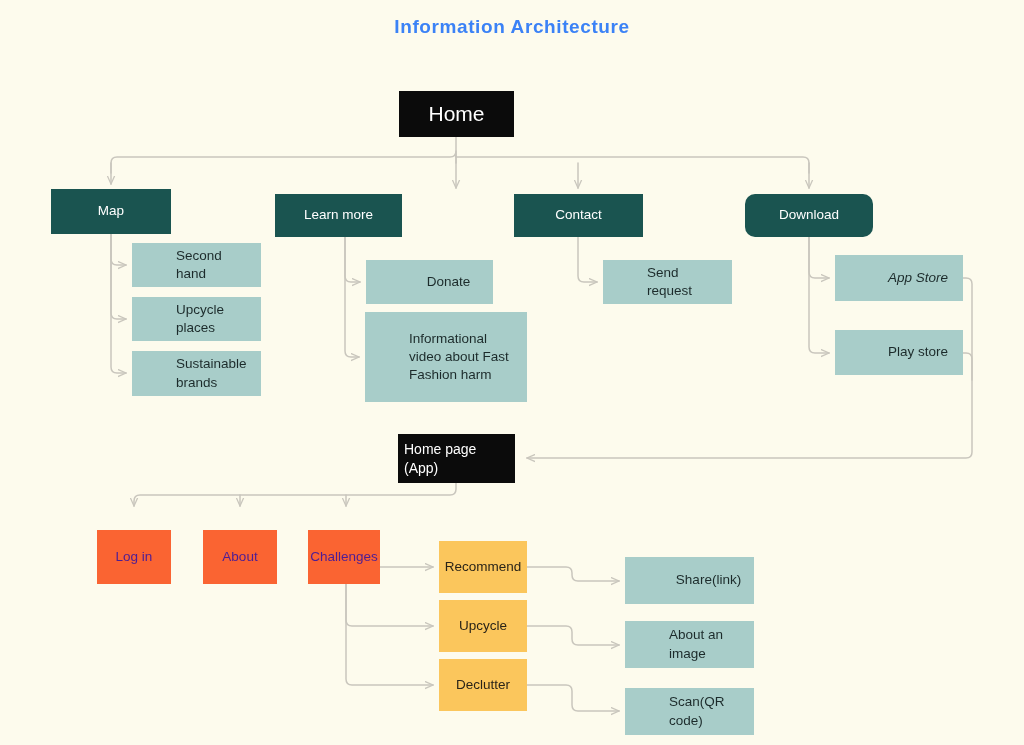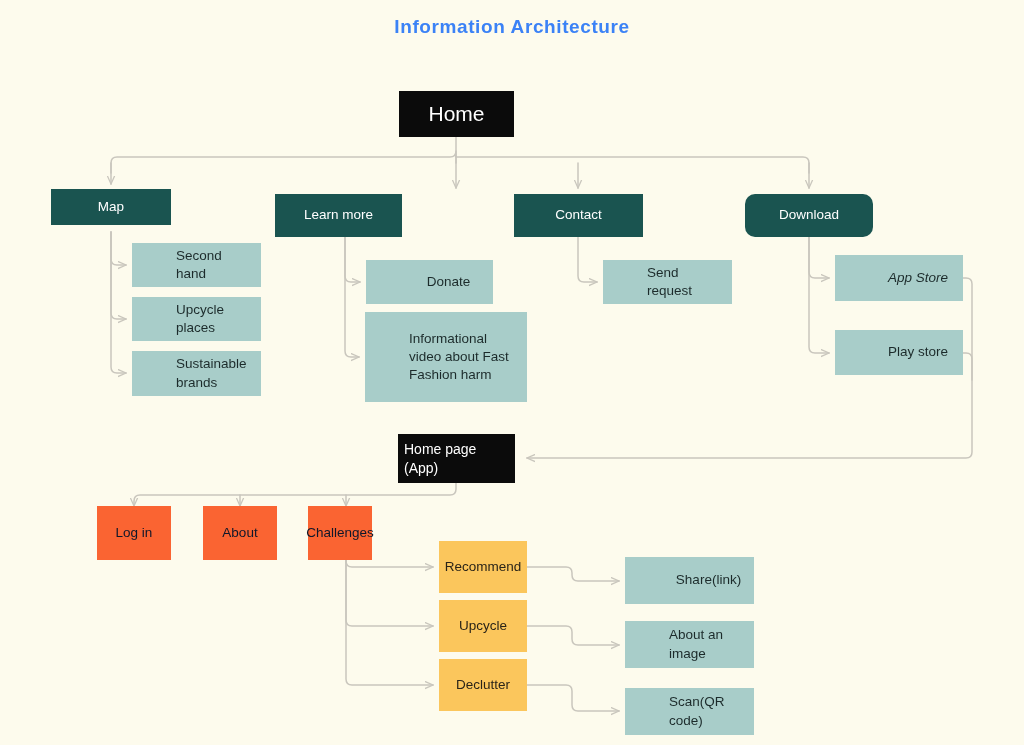"Map" div.node { height: 36px -> 45px }
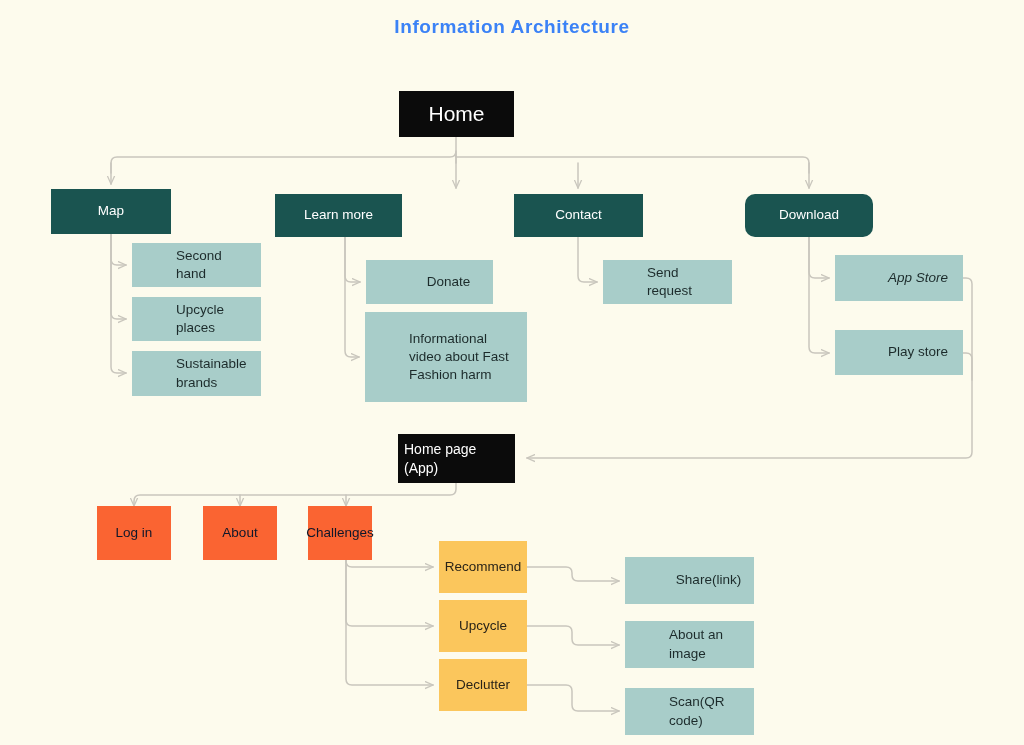"Log in" .n-orange { color: #0f172a -> #4c1d95; margin-top: none -> 24px }
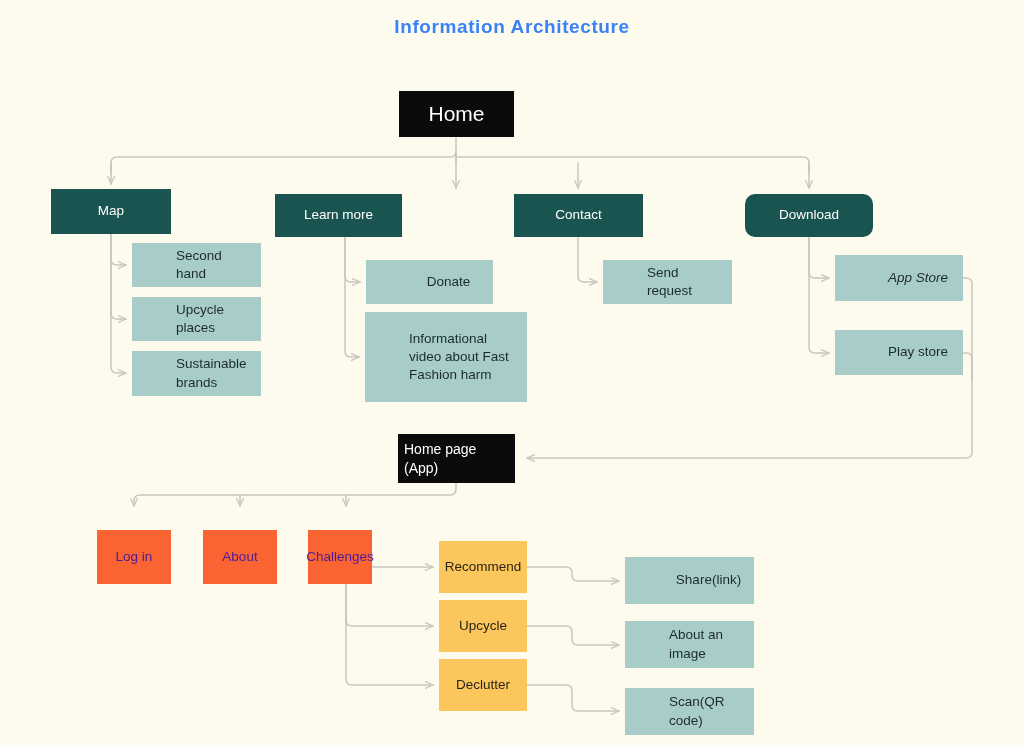"Challenges" div.node { width: 64px -> 72px }
